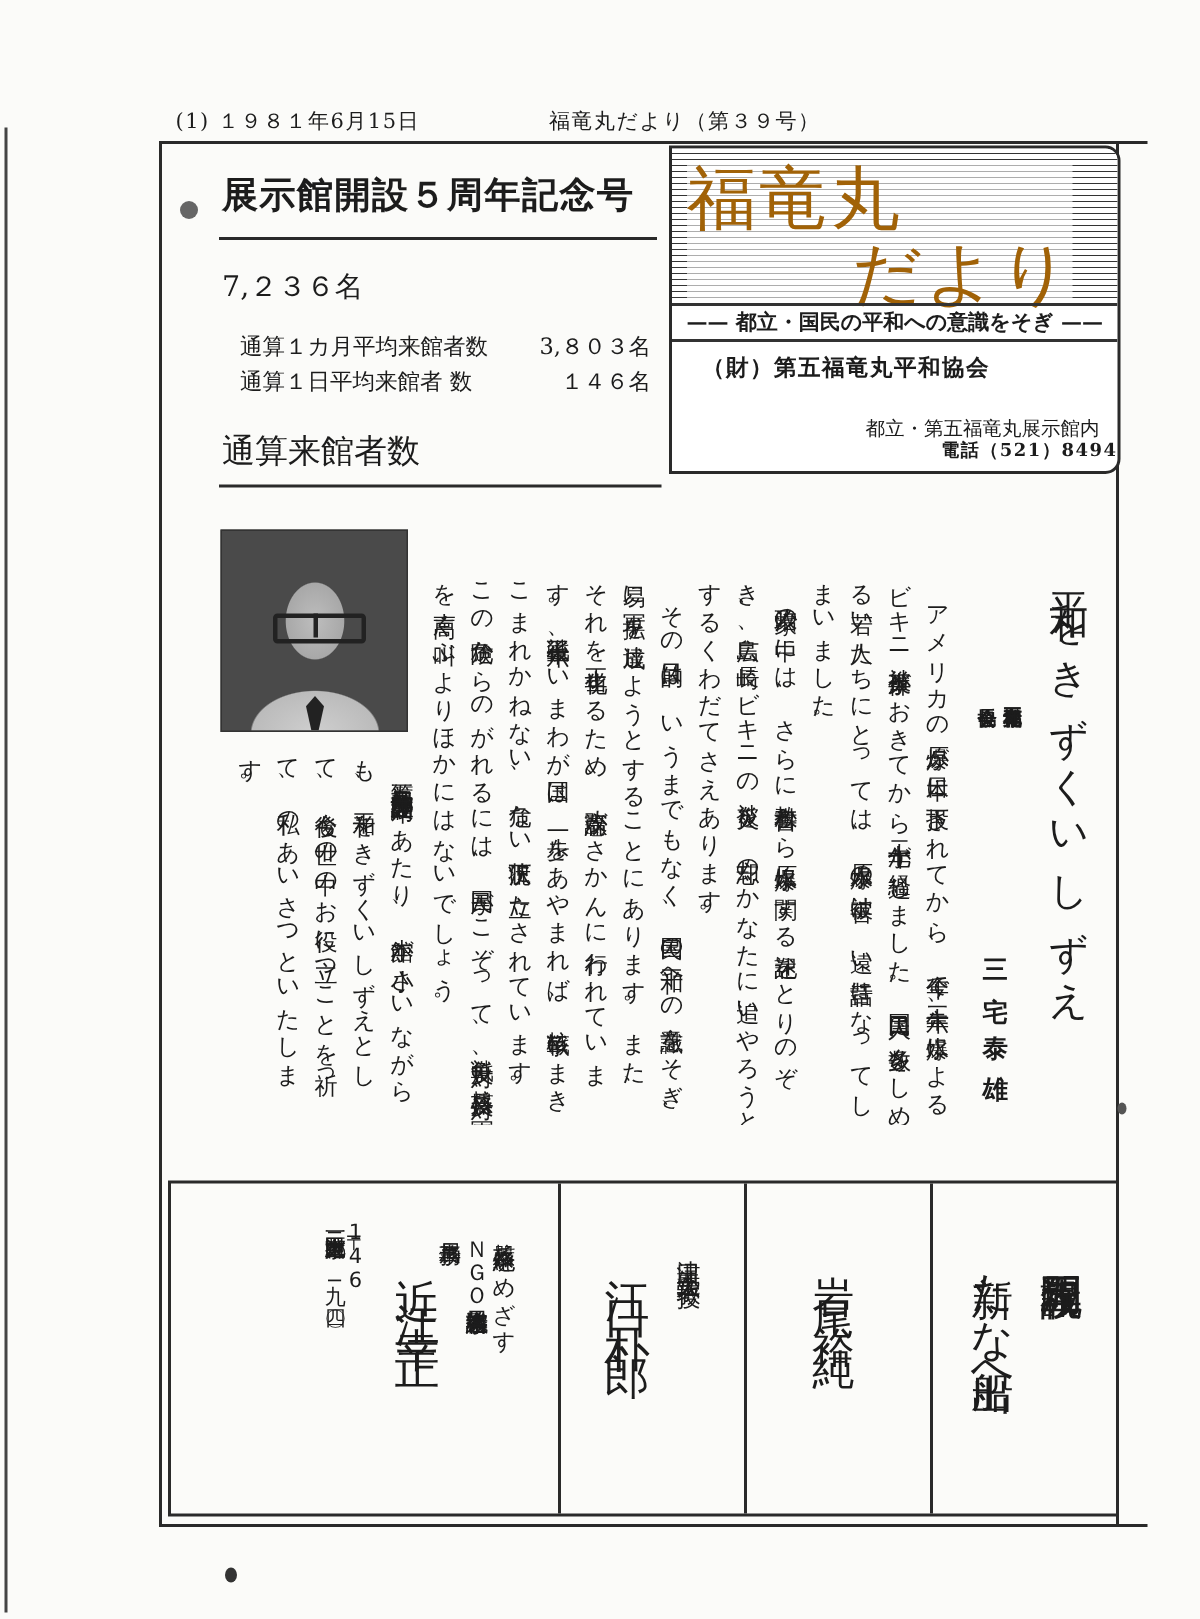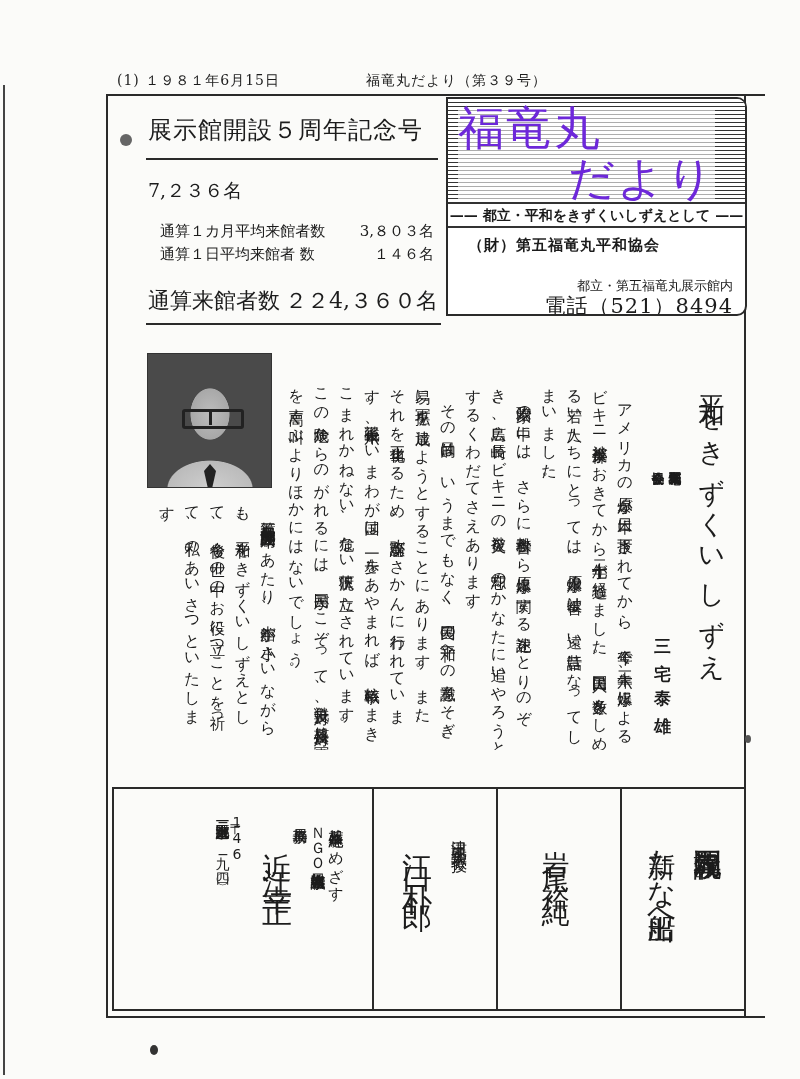"展示館開設５周年記念号" .issue-title { font-weight: normal -> bold }
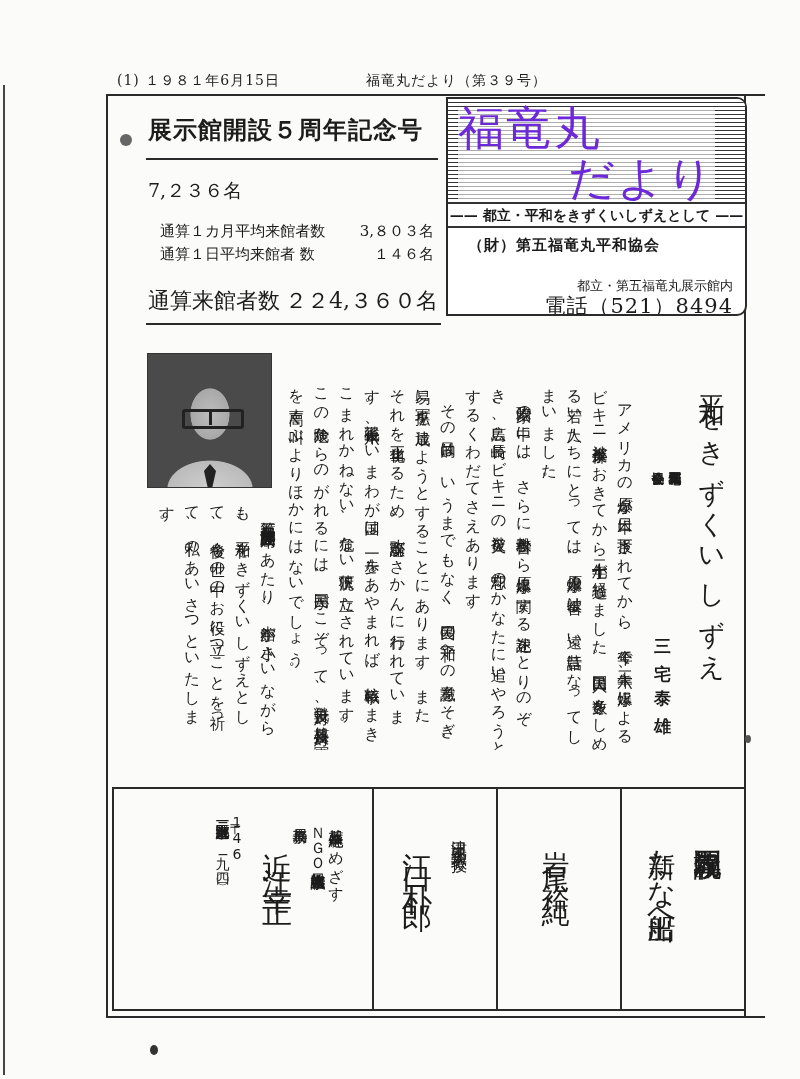"福竜丸" .mast-logo { color: #6d28d9 -> #a16207; font-family: Liberation Mono, monospace -> Liberation Sans, sans-serif }
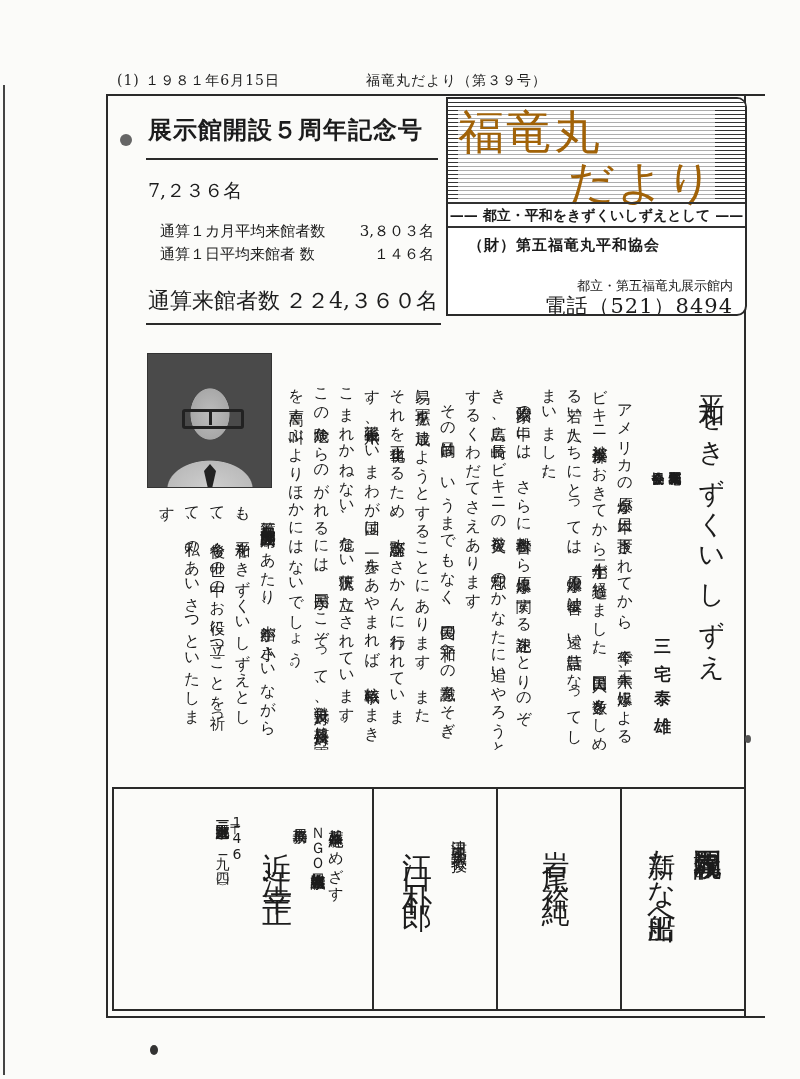"—— 都立・平和をきずくいしずえとして ——" div.mast-sub { text: 平和をきずくいしずえとして -> 国民の平和への意識をそぎ }
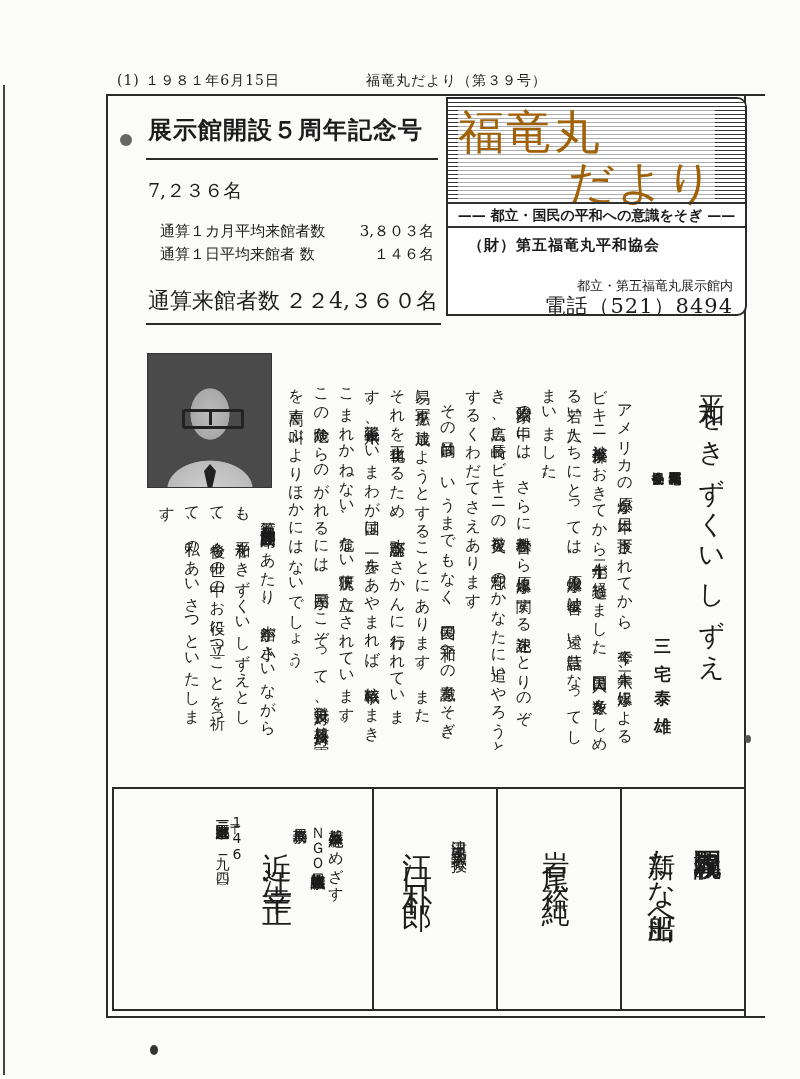"２２4,３６０名" span { html: <span>２２4,３６０名</span> -> none }
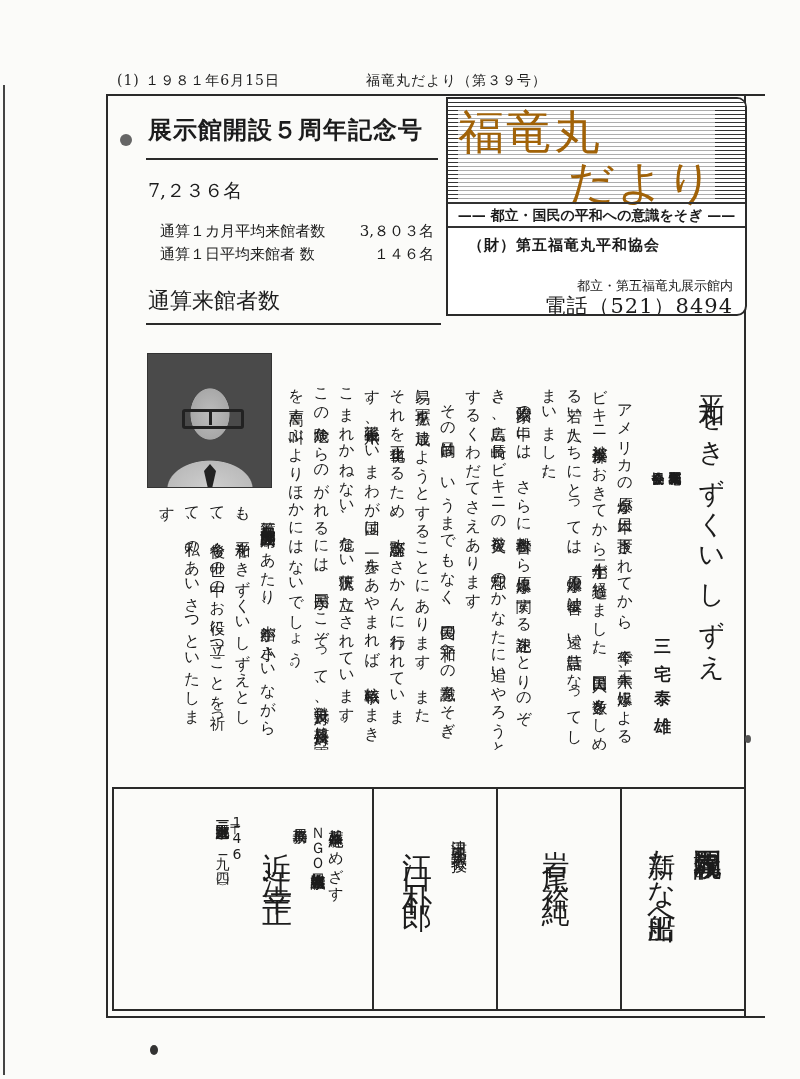"電話（521）8494" .mast-tel { font-size: 21px -> 12px; font-weight: none -> bold; right: 12px -> 0 }
